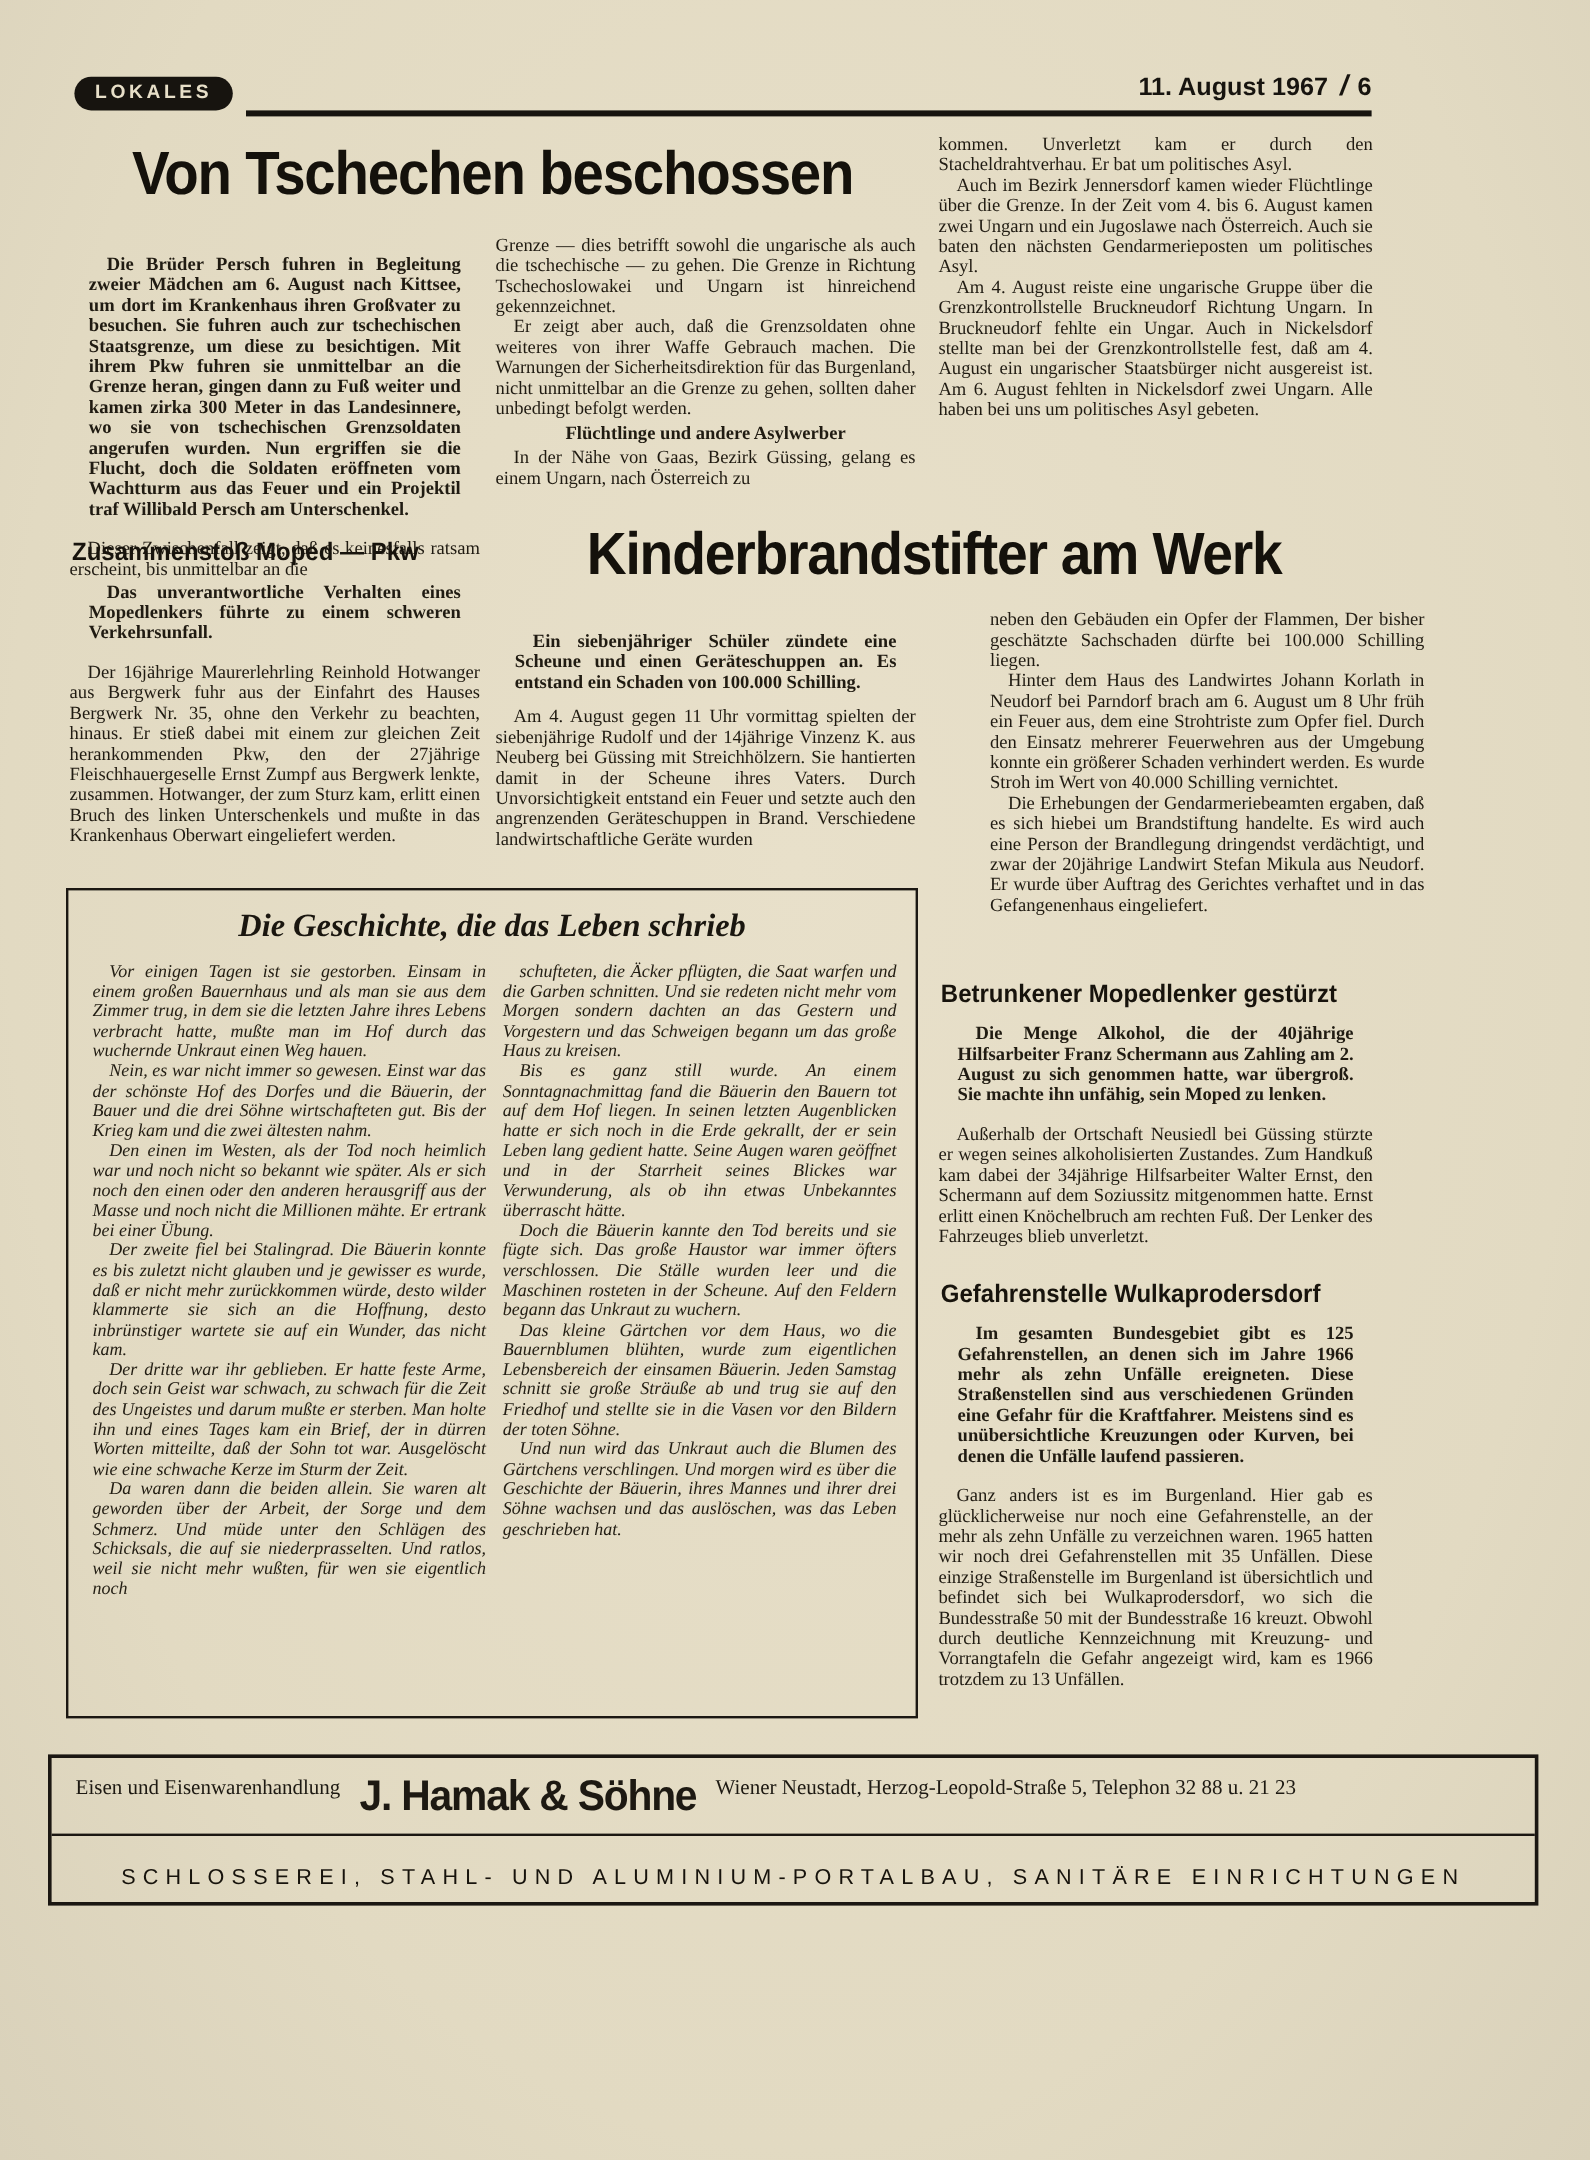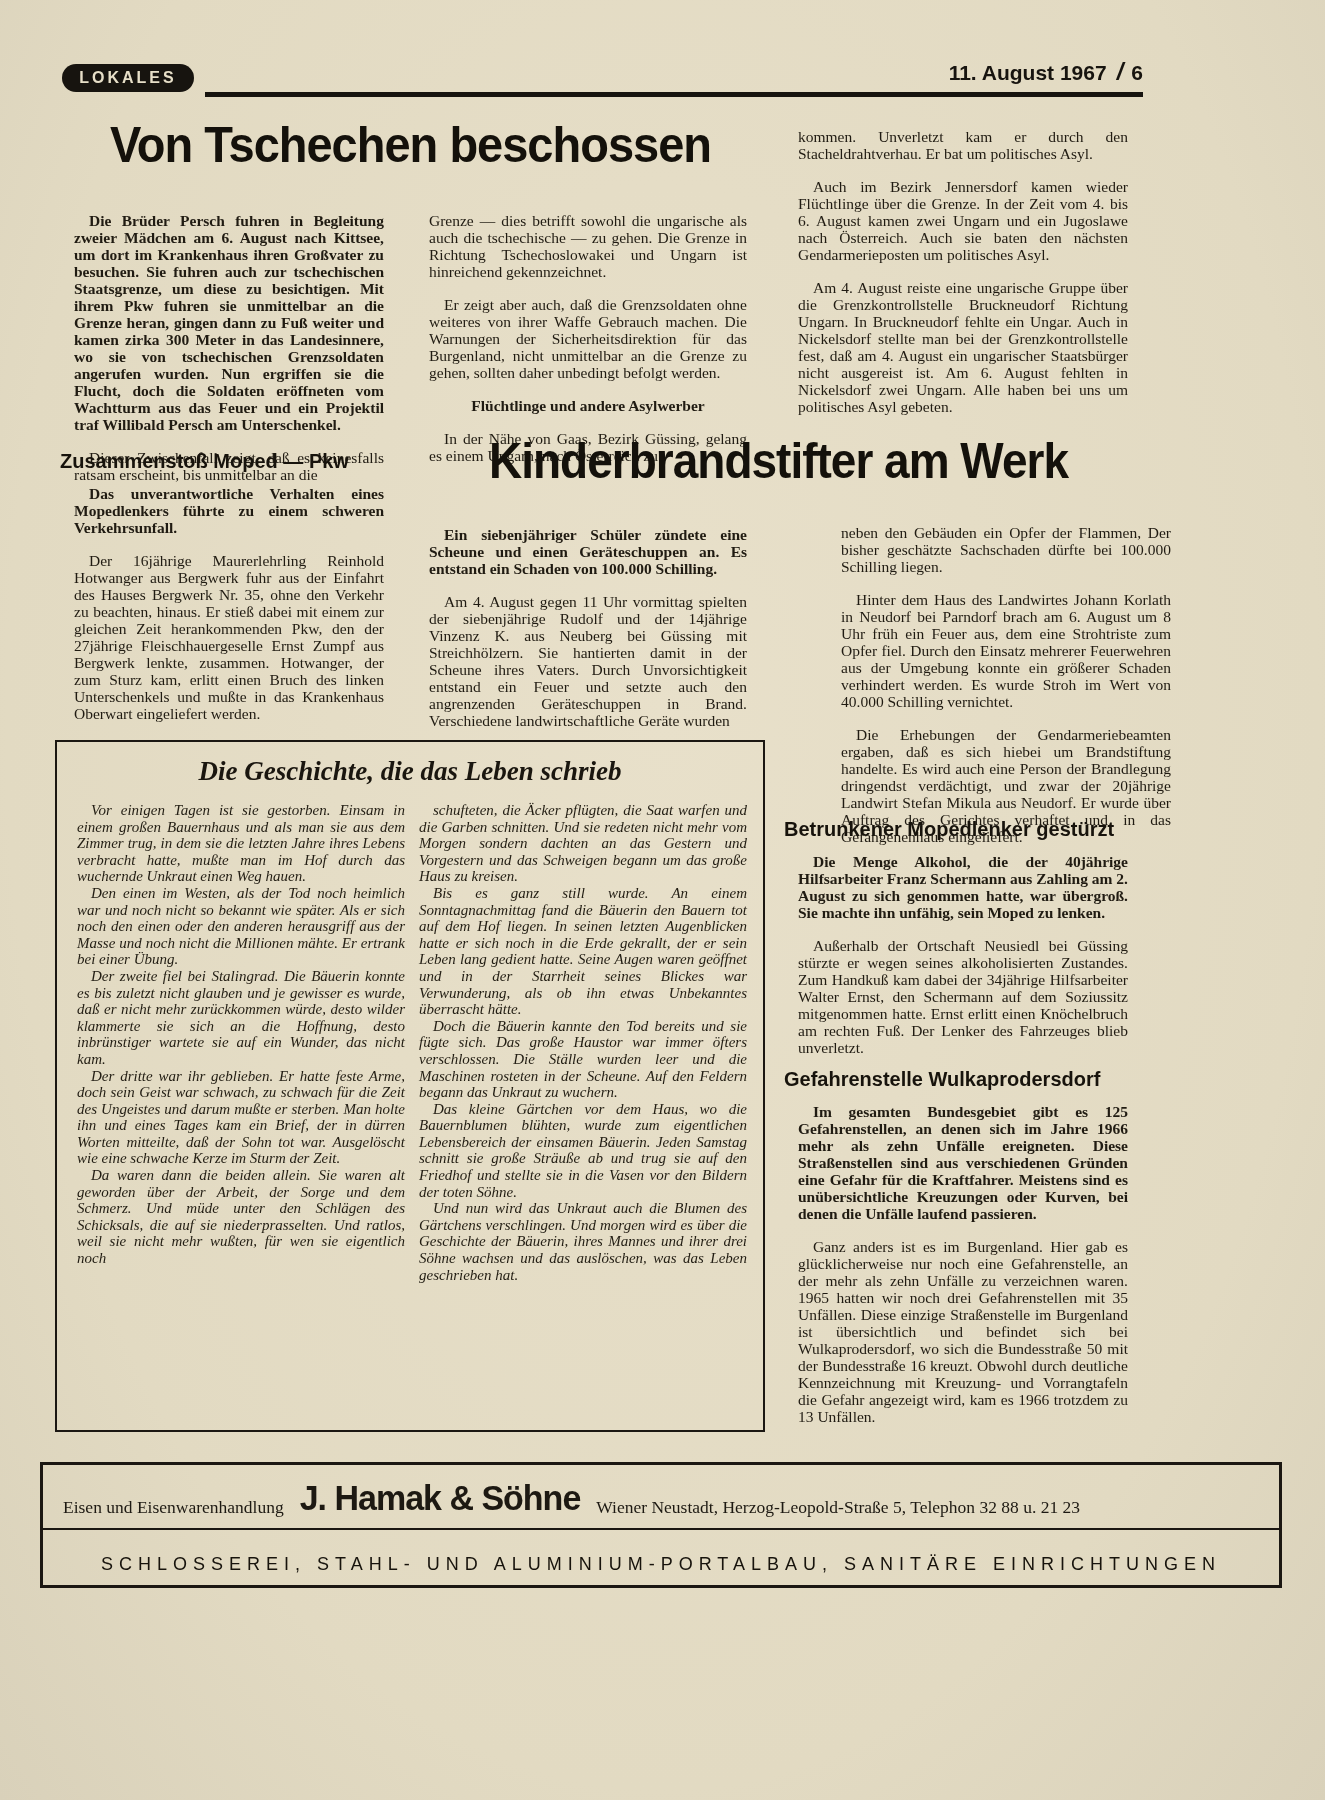"kommen. Unverletzt kam er durch" .col p { margin: 16px -> 0 }
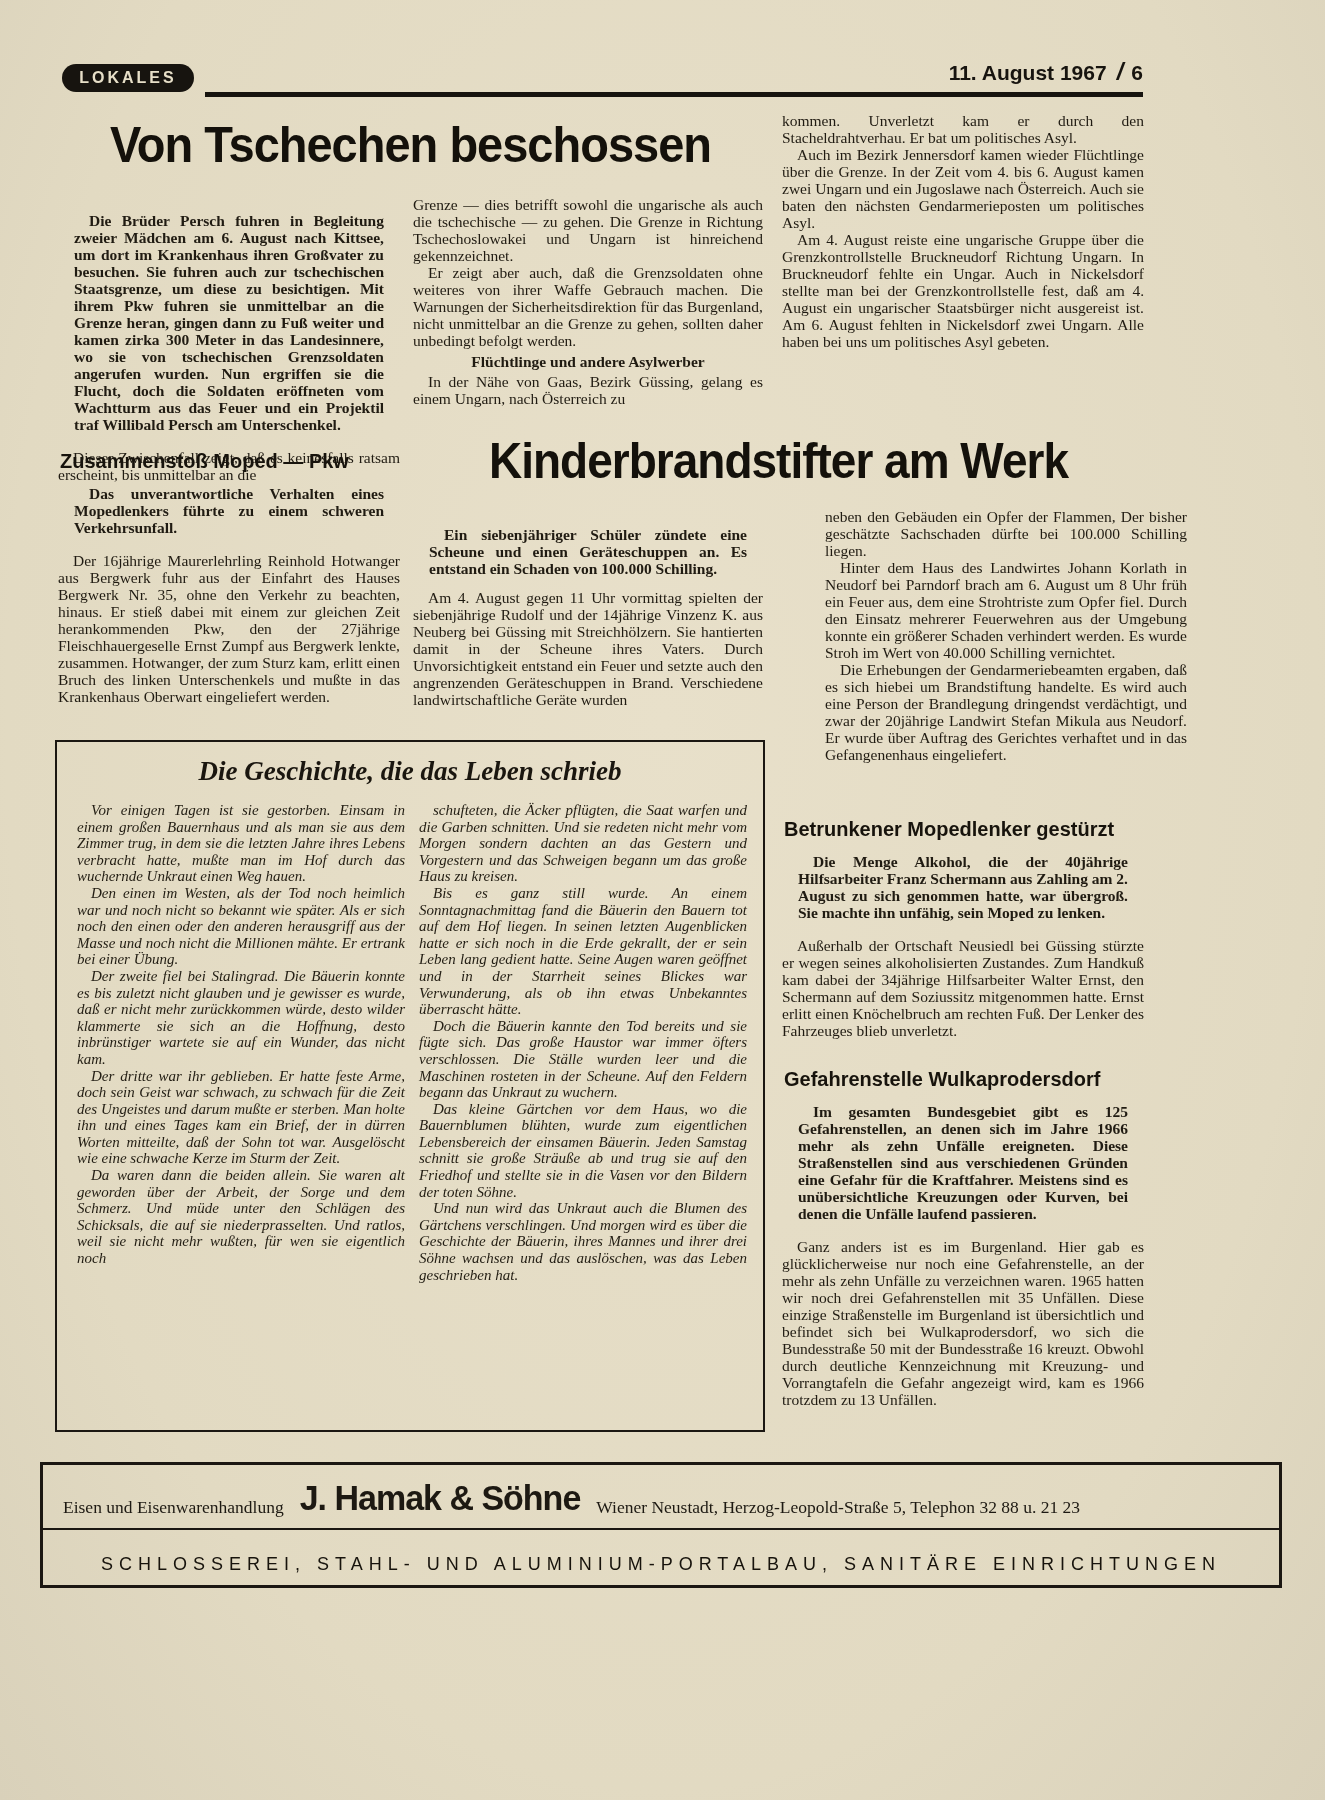"Nein, es war nicht immer" p { html: none -> <p>Nein, es war nicht immer so gewesen. Einst war das der schönste Hof des Dorfes und die Bäuerin, der Bauer und die drei Söhne wirtschafteten gut. Bis der Krieg kam und die zwei ältesten nahm.</p> }
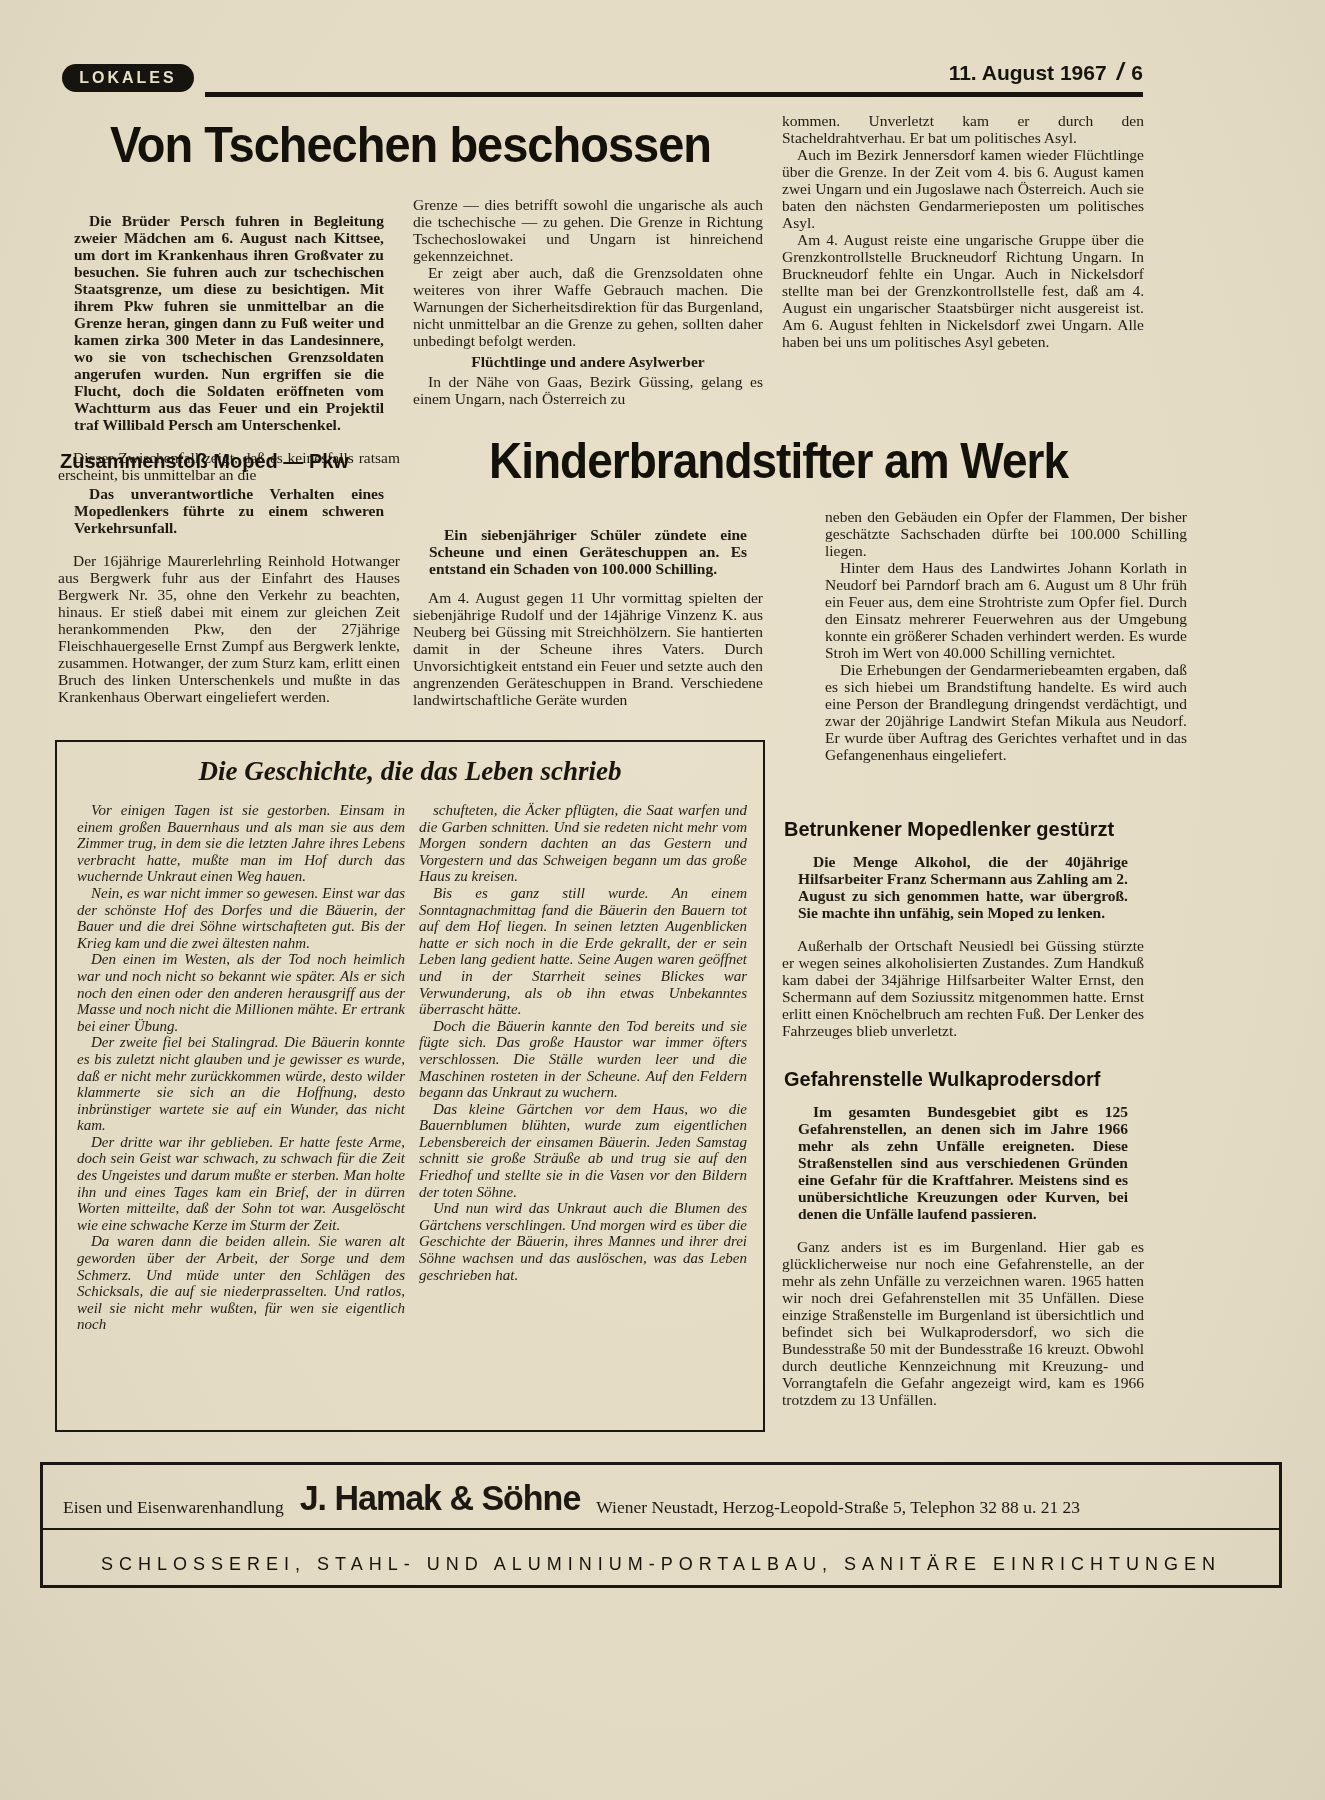"Eisen und Eisenwarenhandlung" .ad-row1 { align-items: flex-end -> flex-start }
